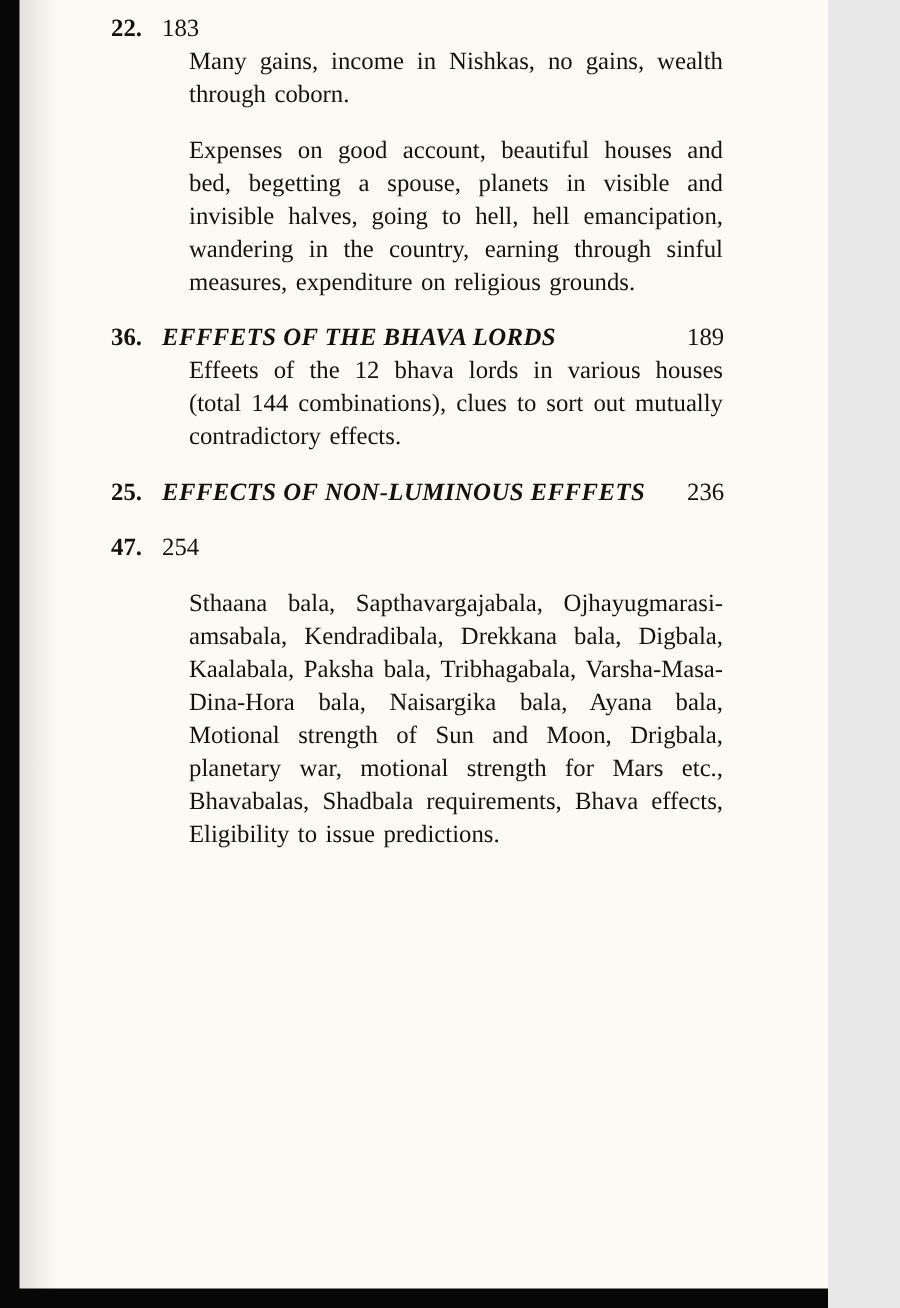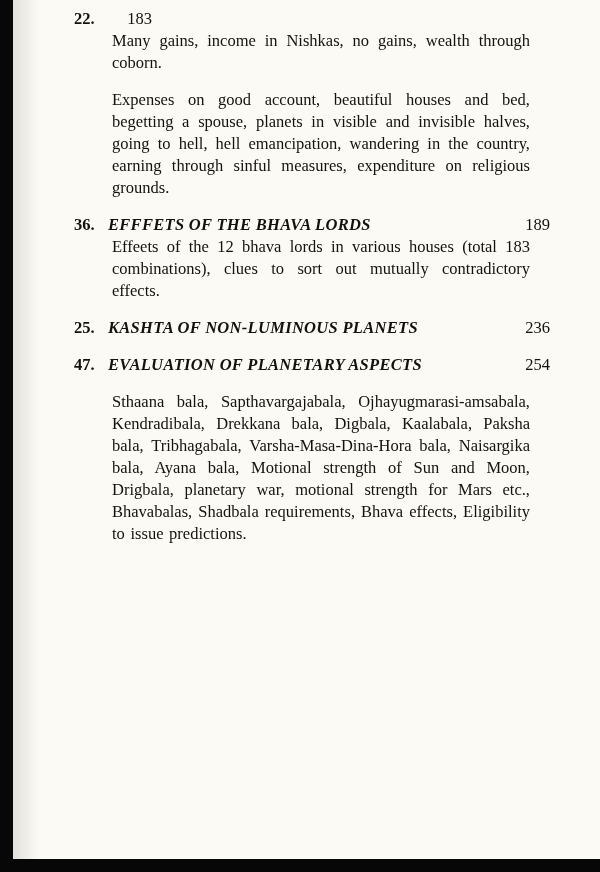"22." .page { width: 600px -> 552px }
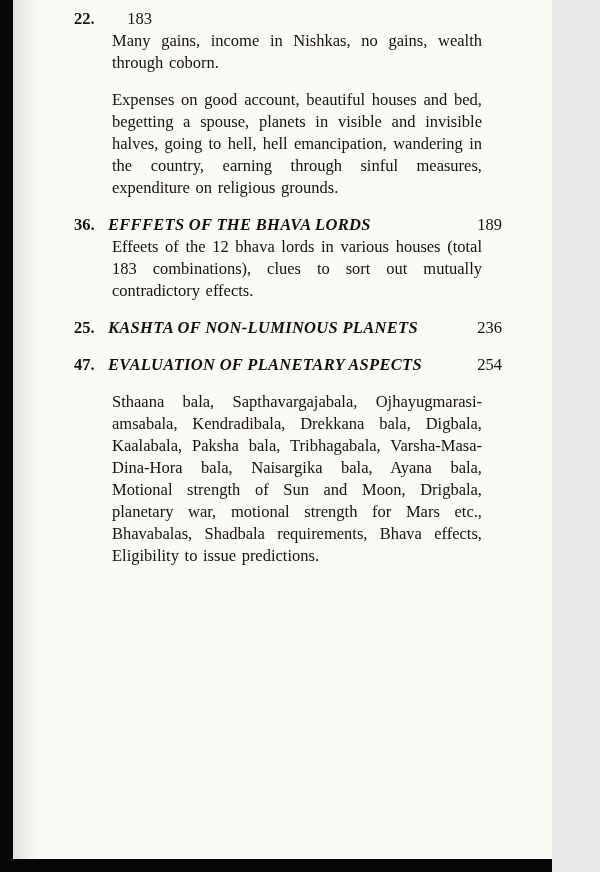"183" .pageno { text-align: right -> left }
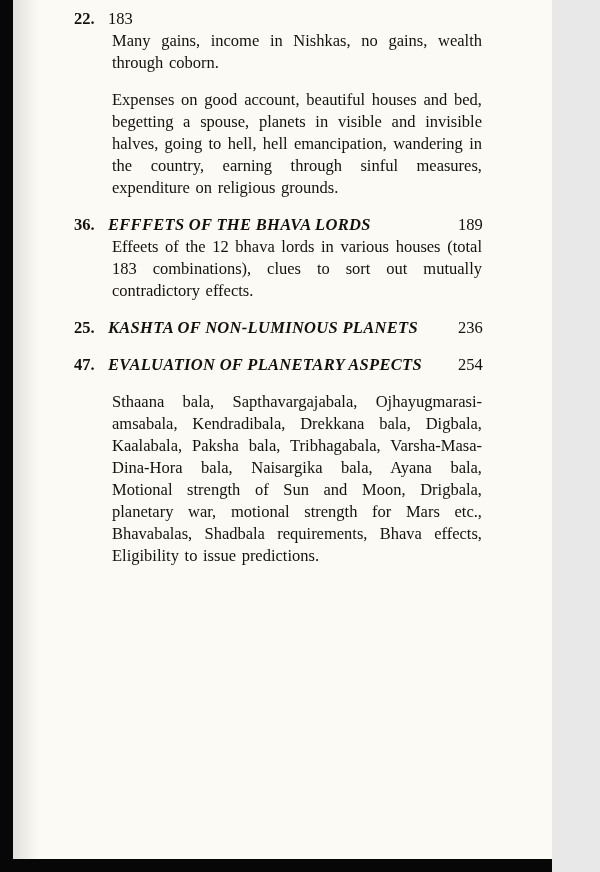"Many gains, income in Nishkas," .desc { margin-left: 38px -> 52px }
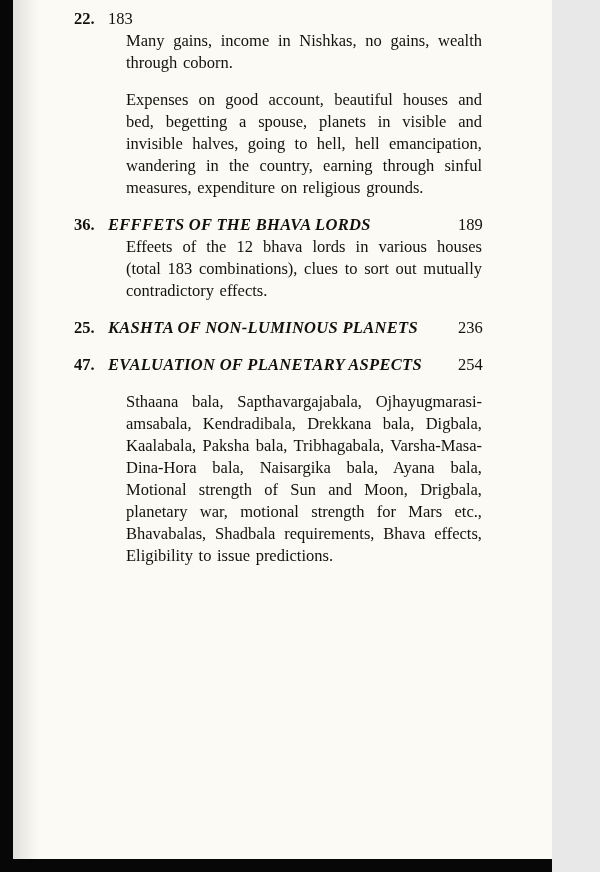"Effeets of the 12 bhava" div.desc { text: 183 -> 144 }
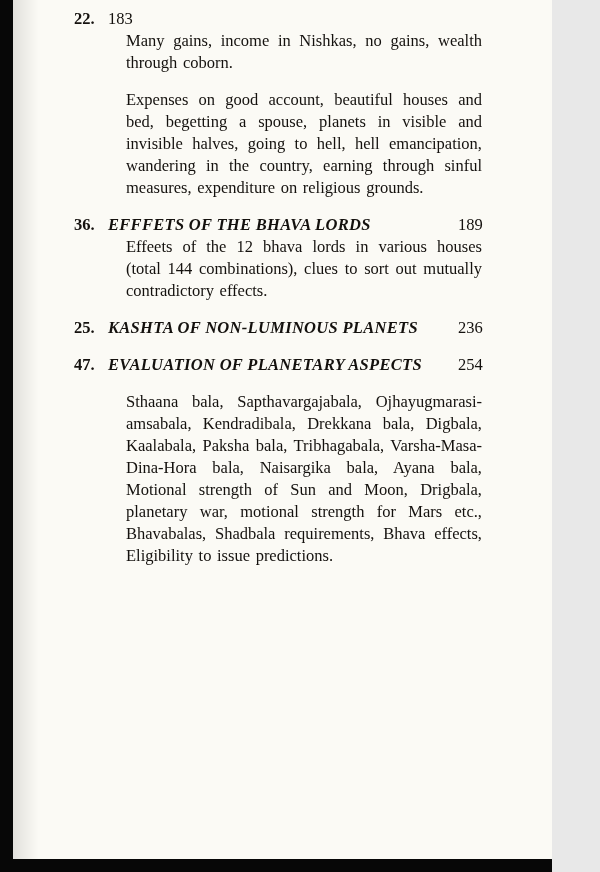"KASHTA OF NON-LUMINOUS PLANETS" span.title { text: KASHTA OF NON-LUMINOUS PLANETS -> EFFECTS OF NON-LUMINOUS EFFFETS }
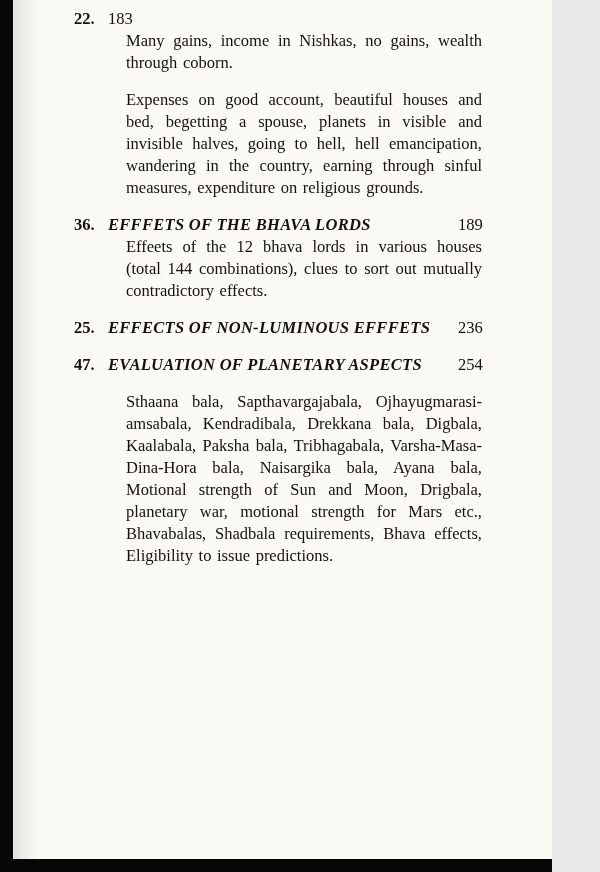"EVALUATION OF PLANETARY ASPECTS" span.title { html: <span>EVALUATION OF PLANETARY ASPECTS</span> -> none }
